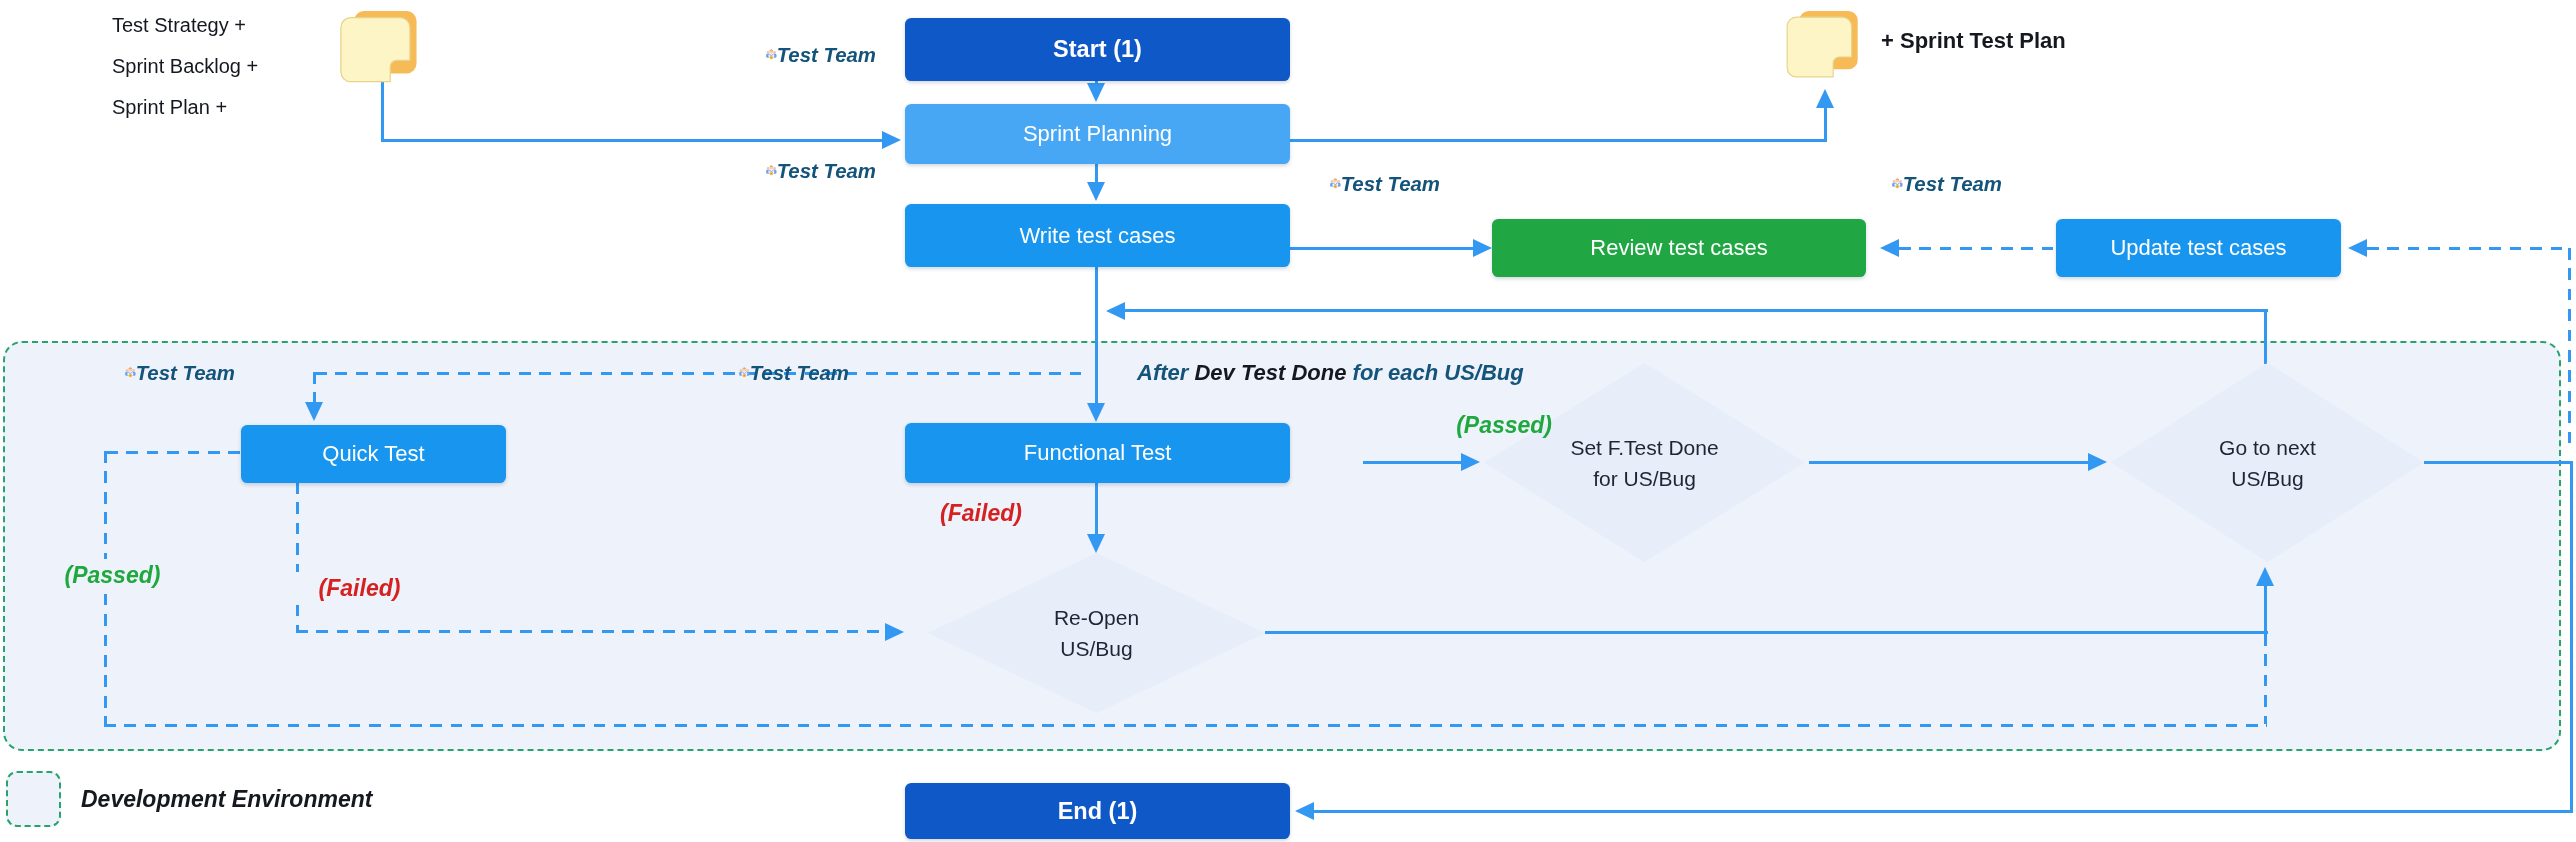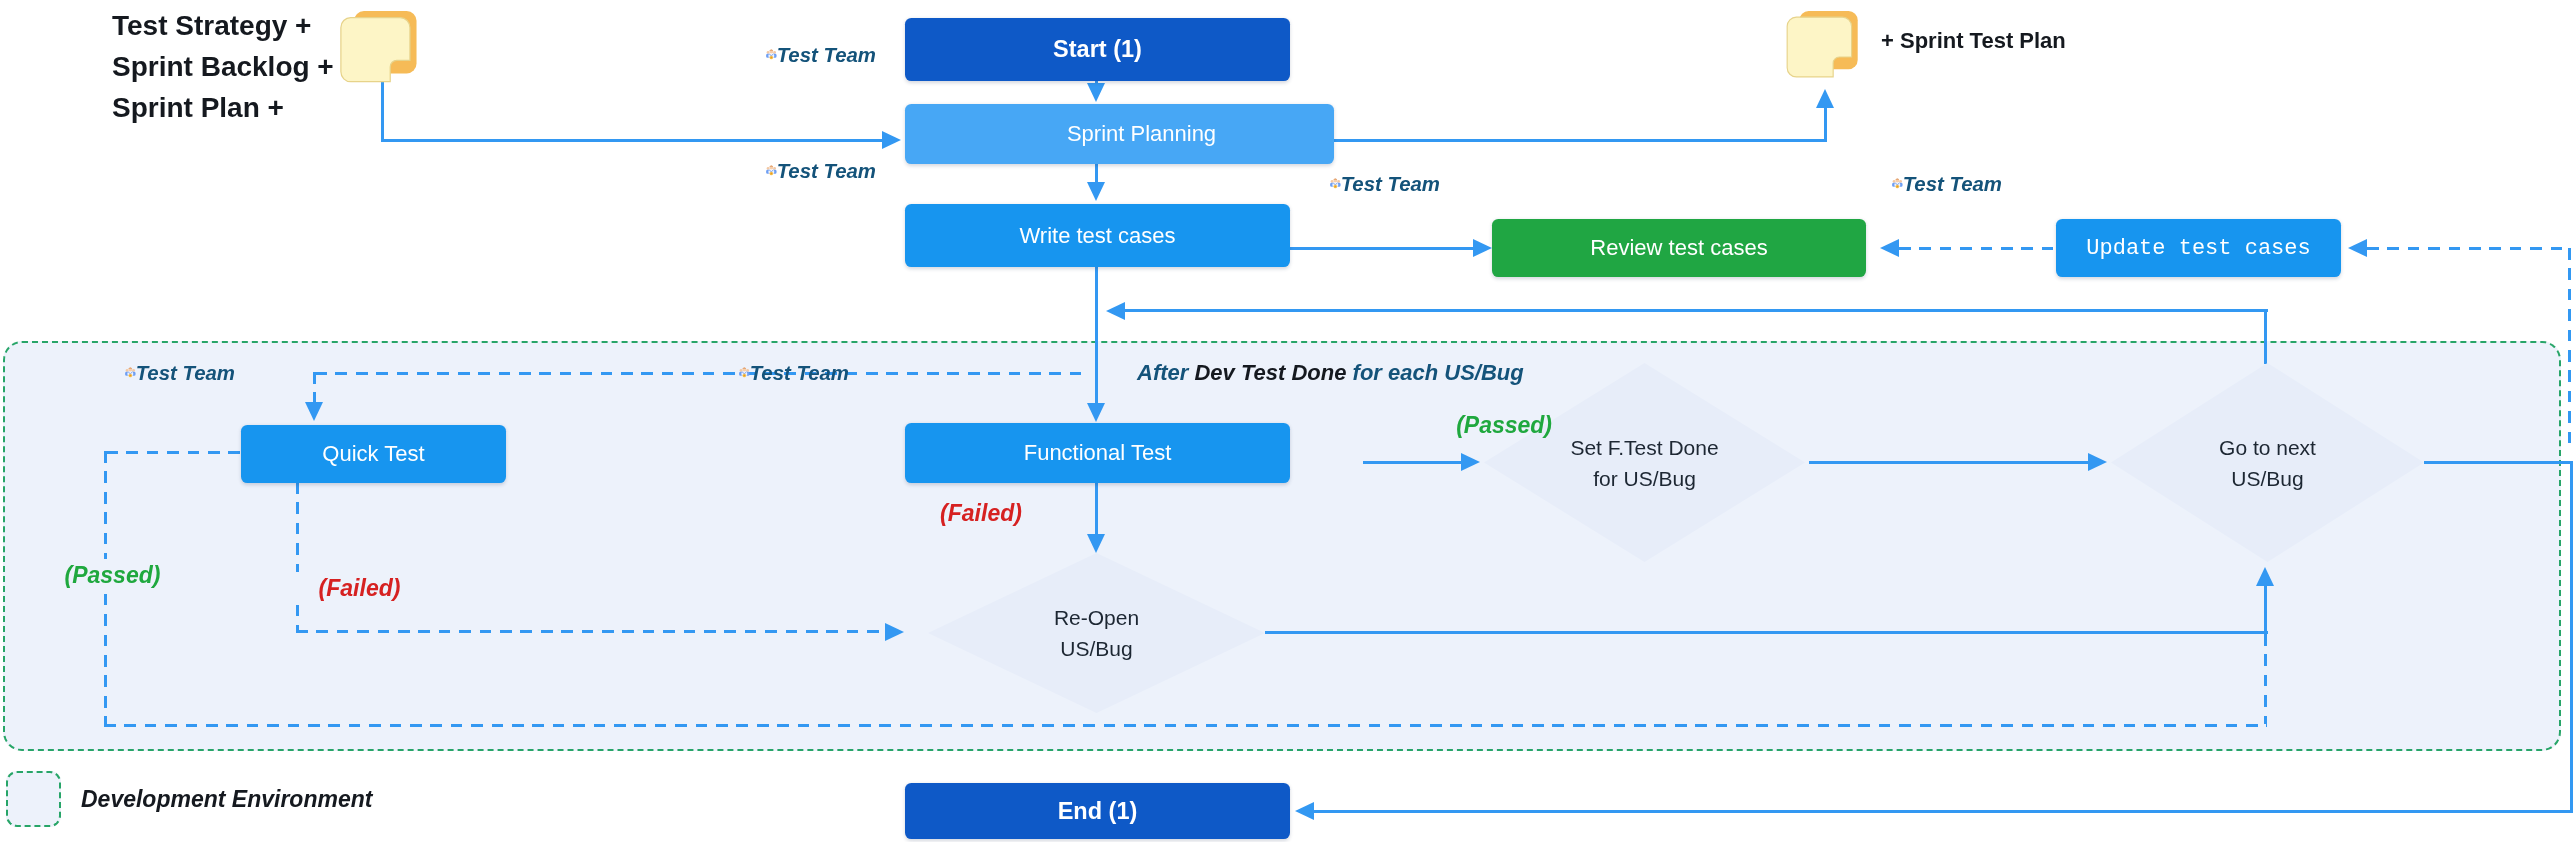"Test Strategy +" .doc-text { font-size: 28px -> 20px; font-weight: 700 -> 400 }
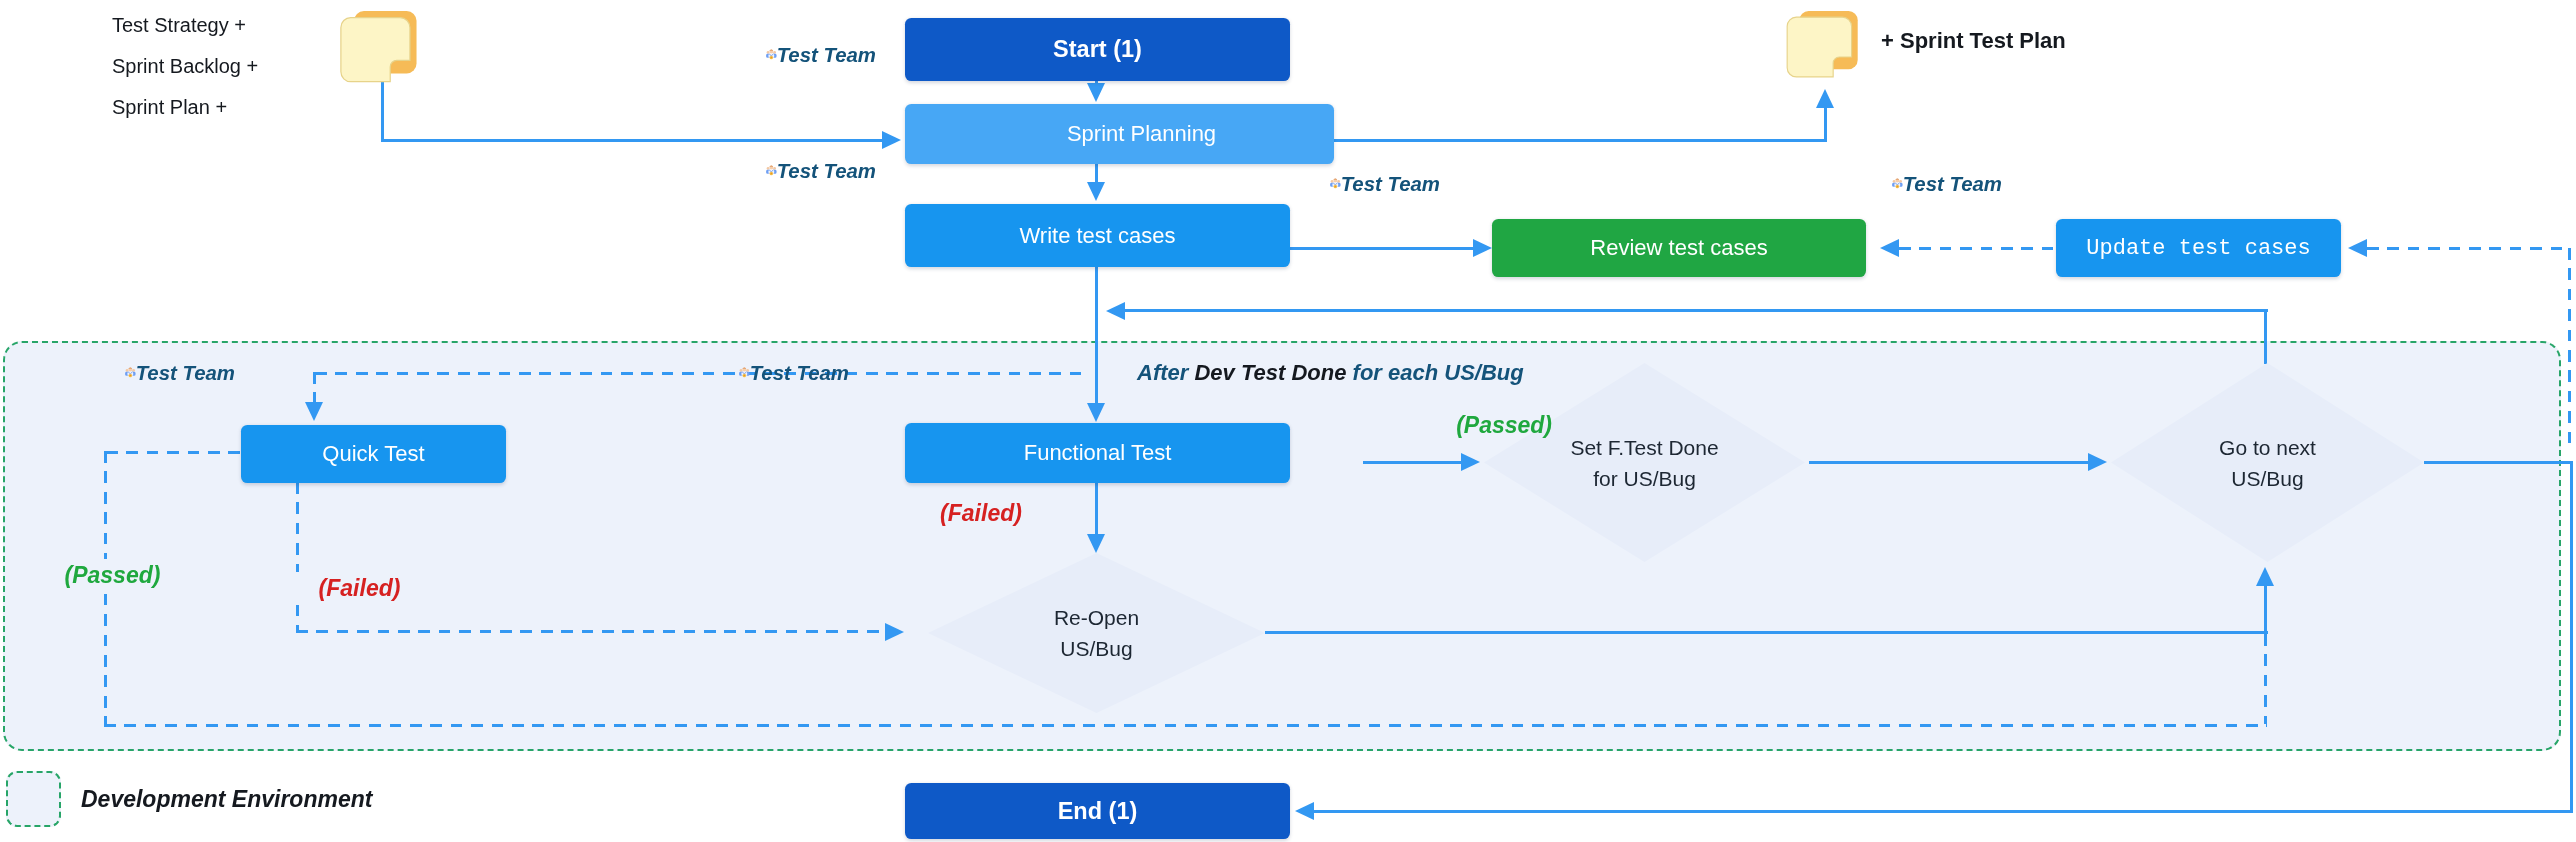"Sprint Planning" .node.light { padding-left: 44px -> none }
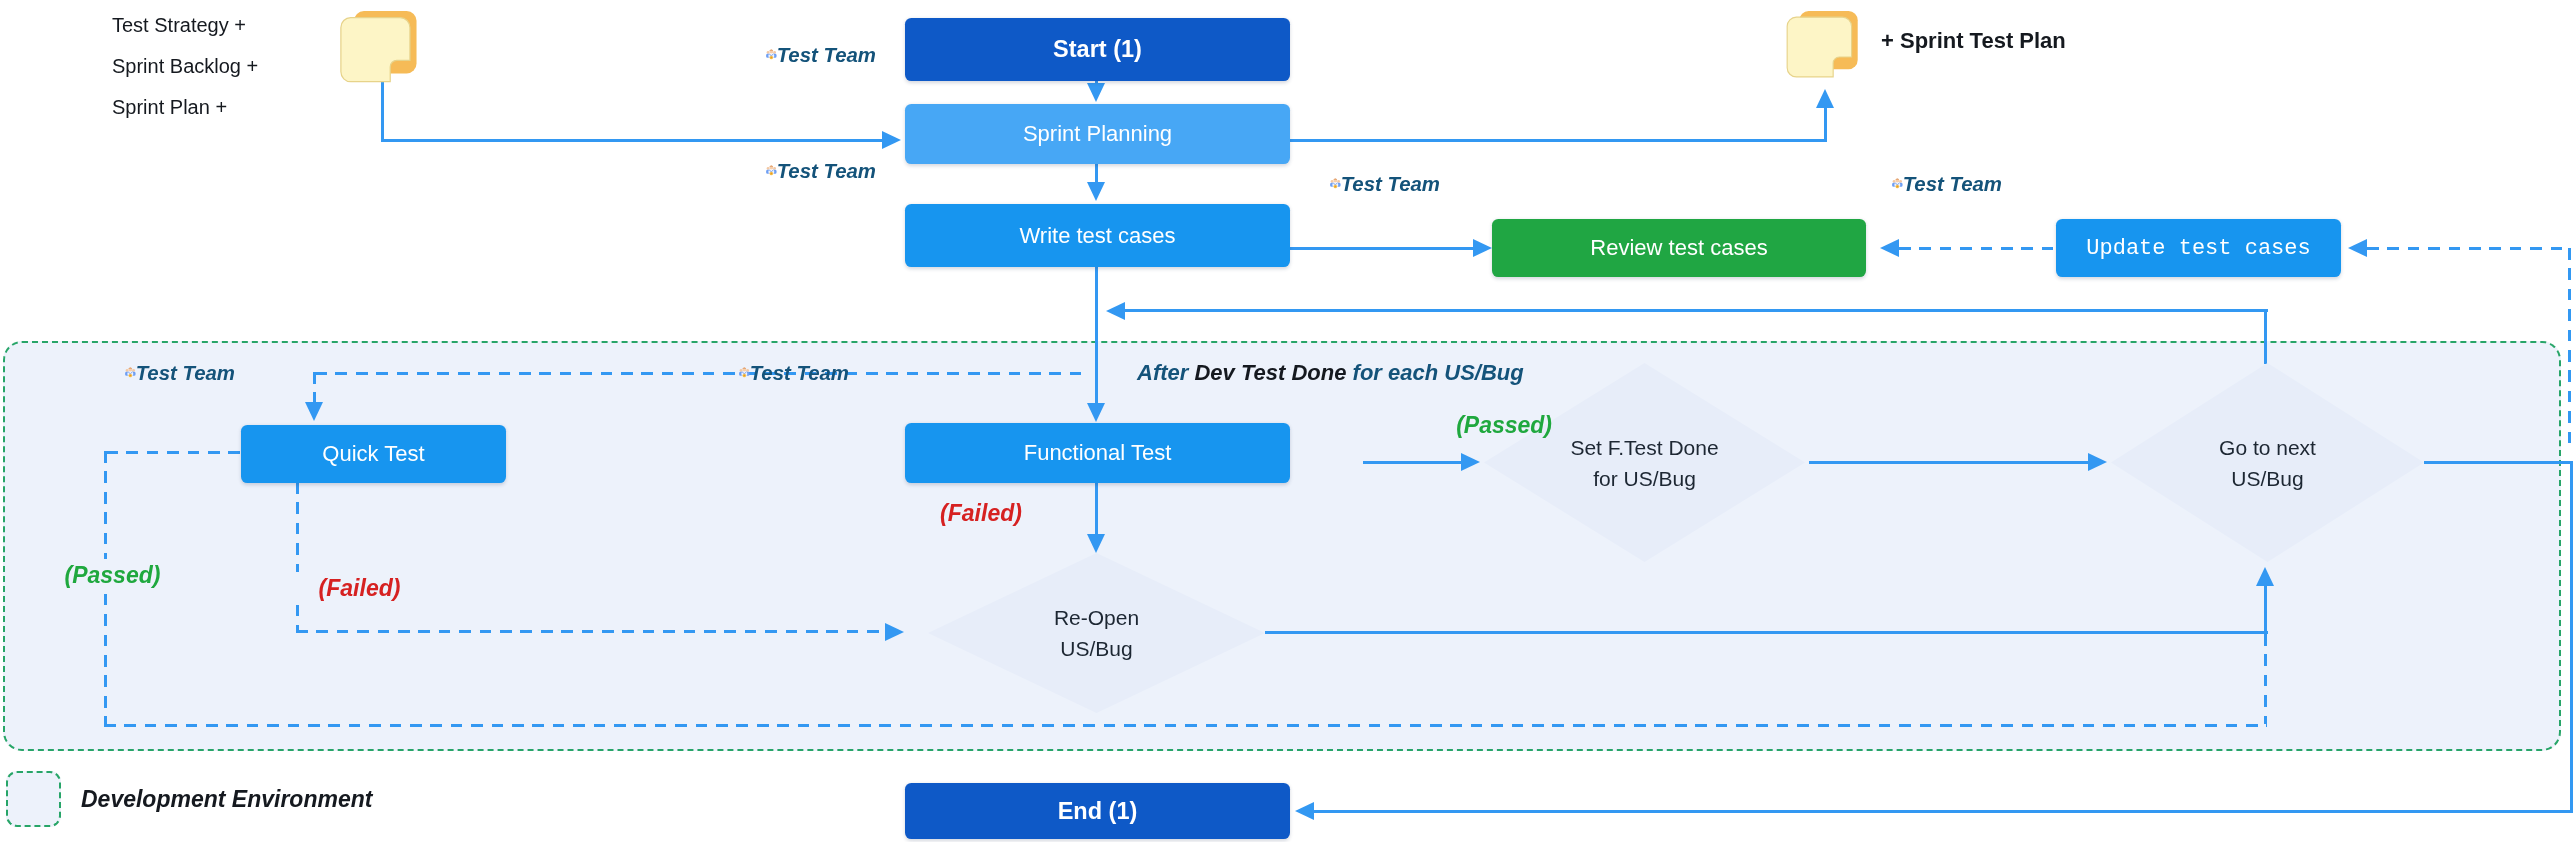"Update test cases" div.node { font-family: Liberation Mono, monospace -> none }
